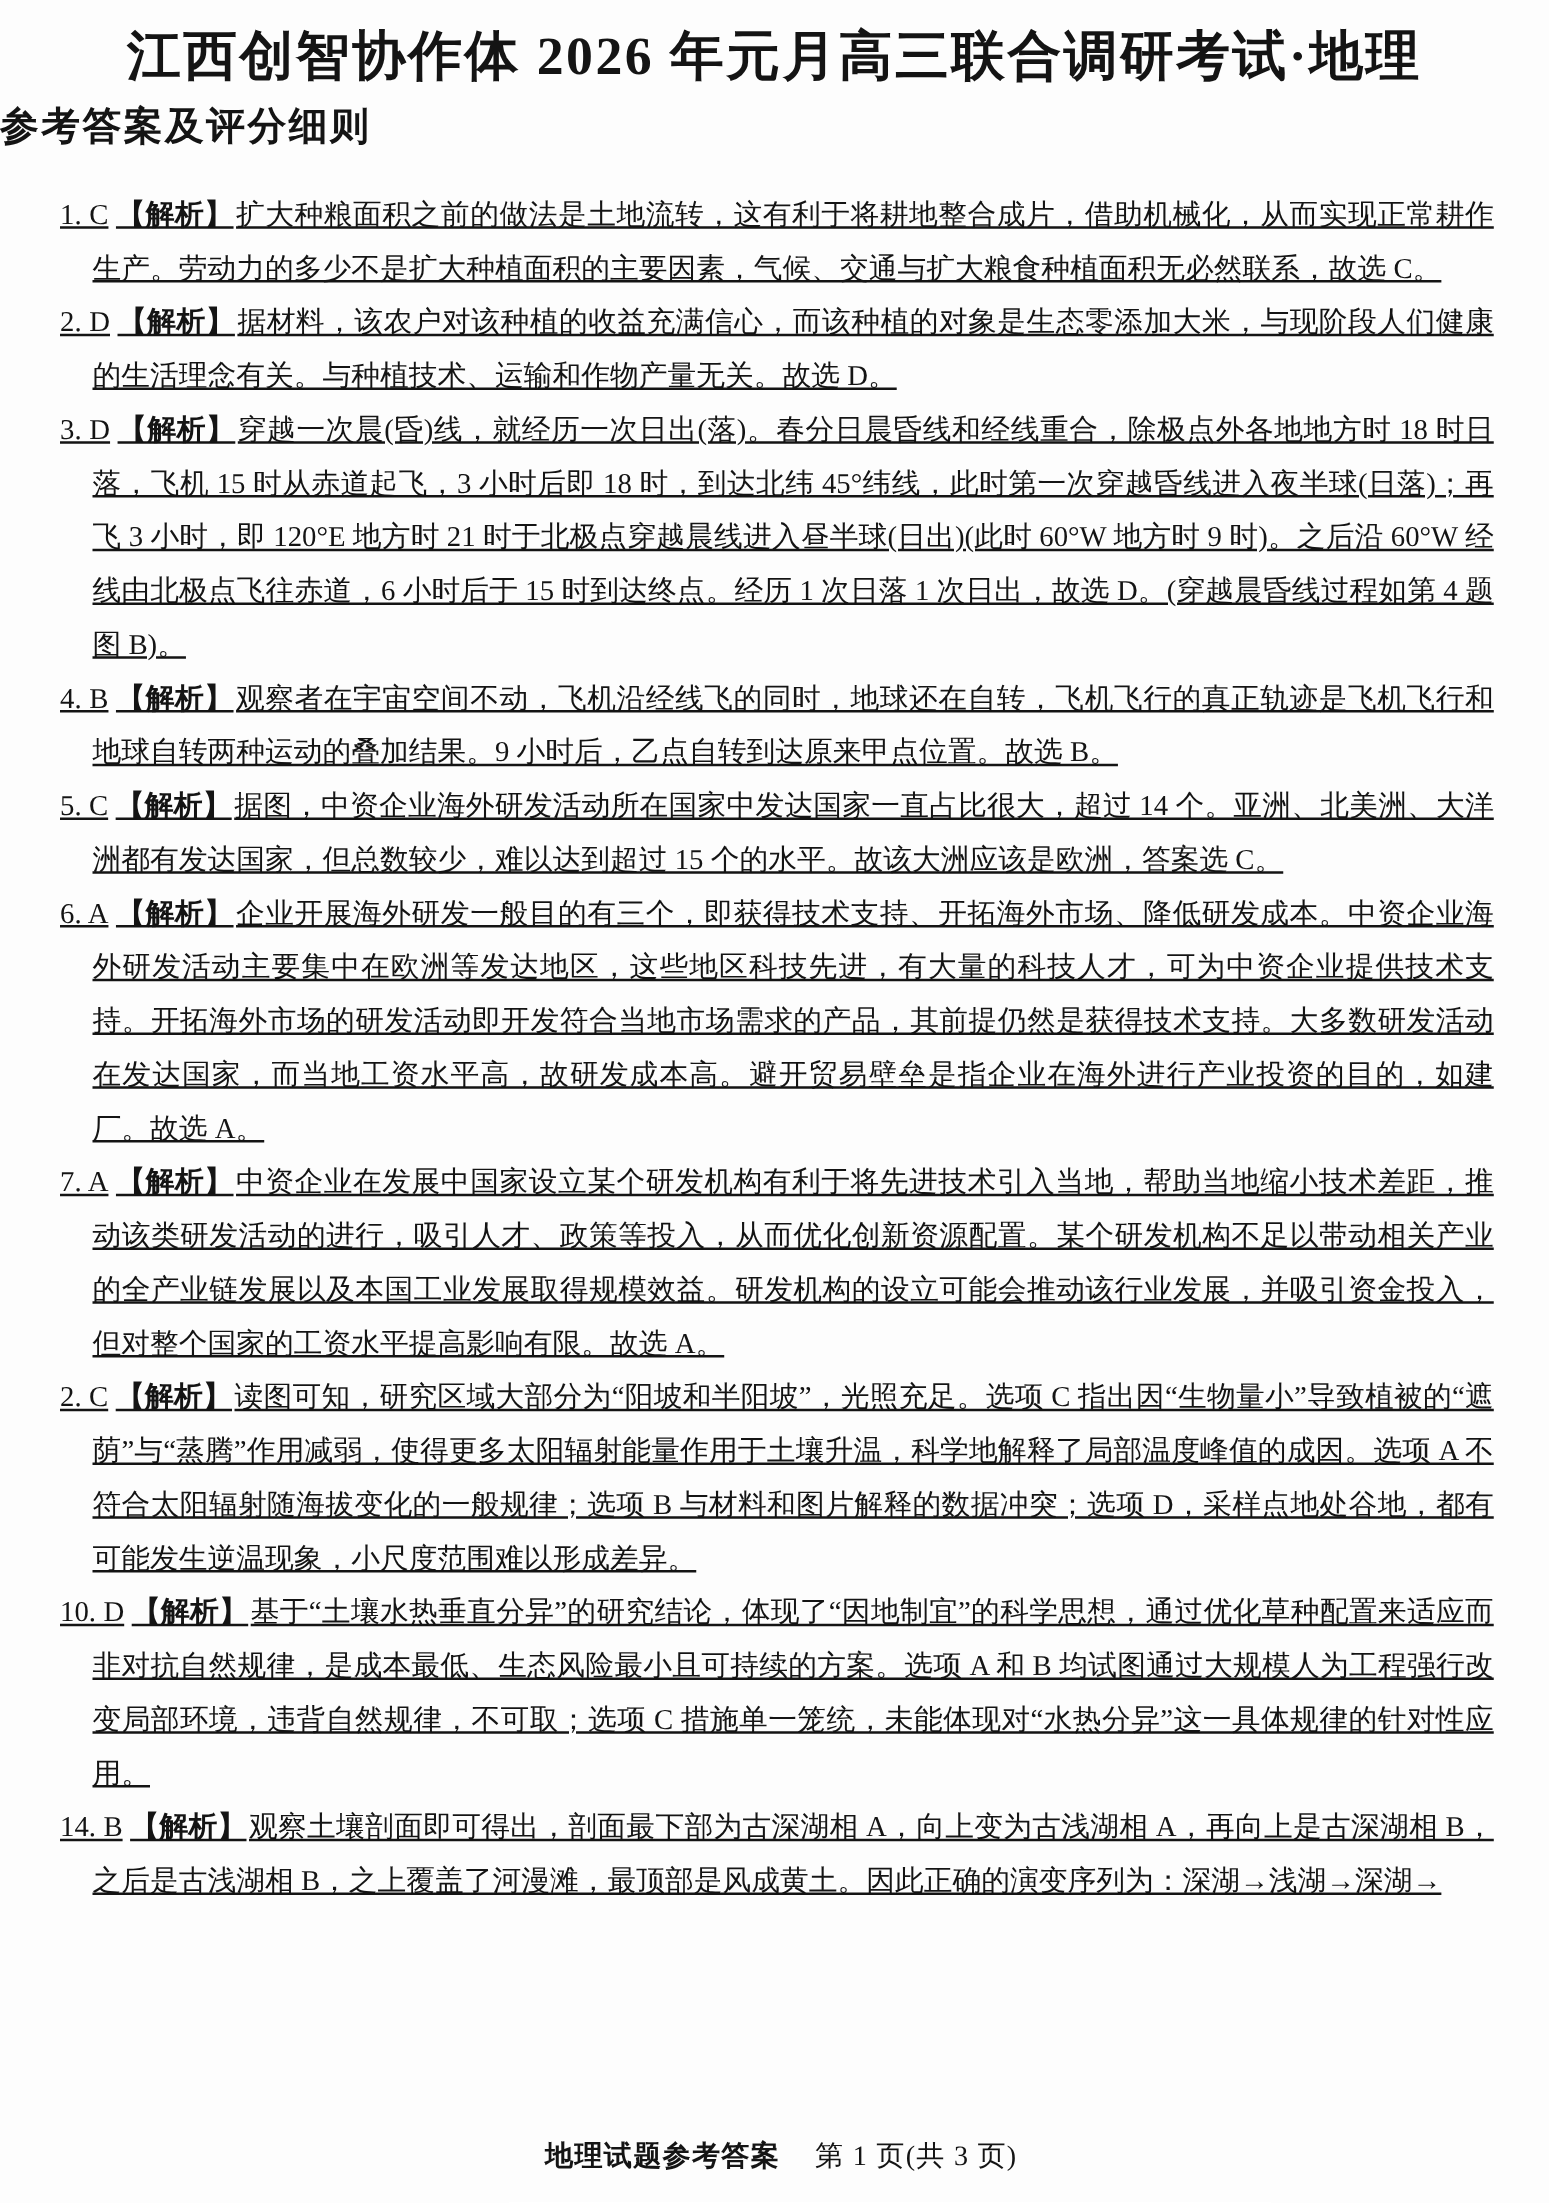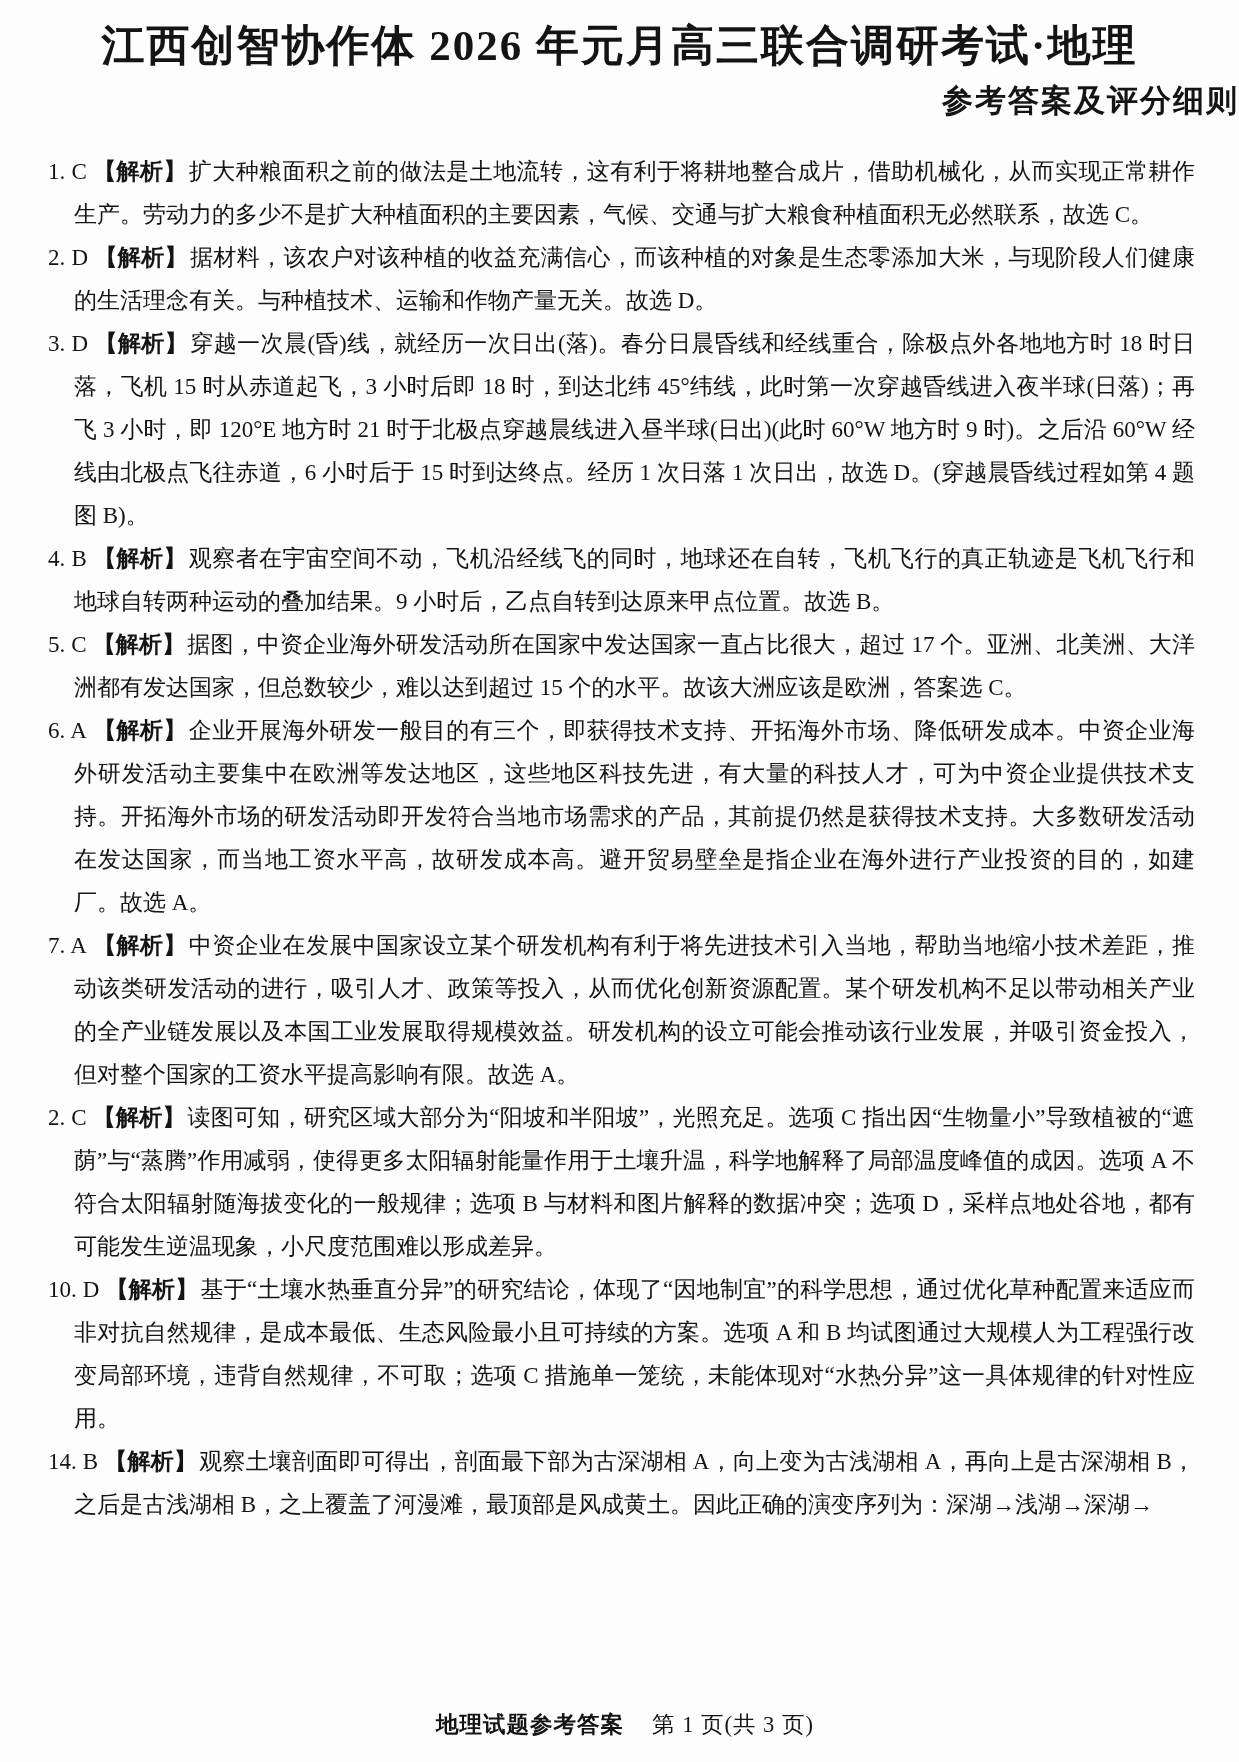"参考答案及评分细则" .page-subtitle { text-align: right -> left }
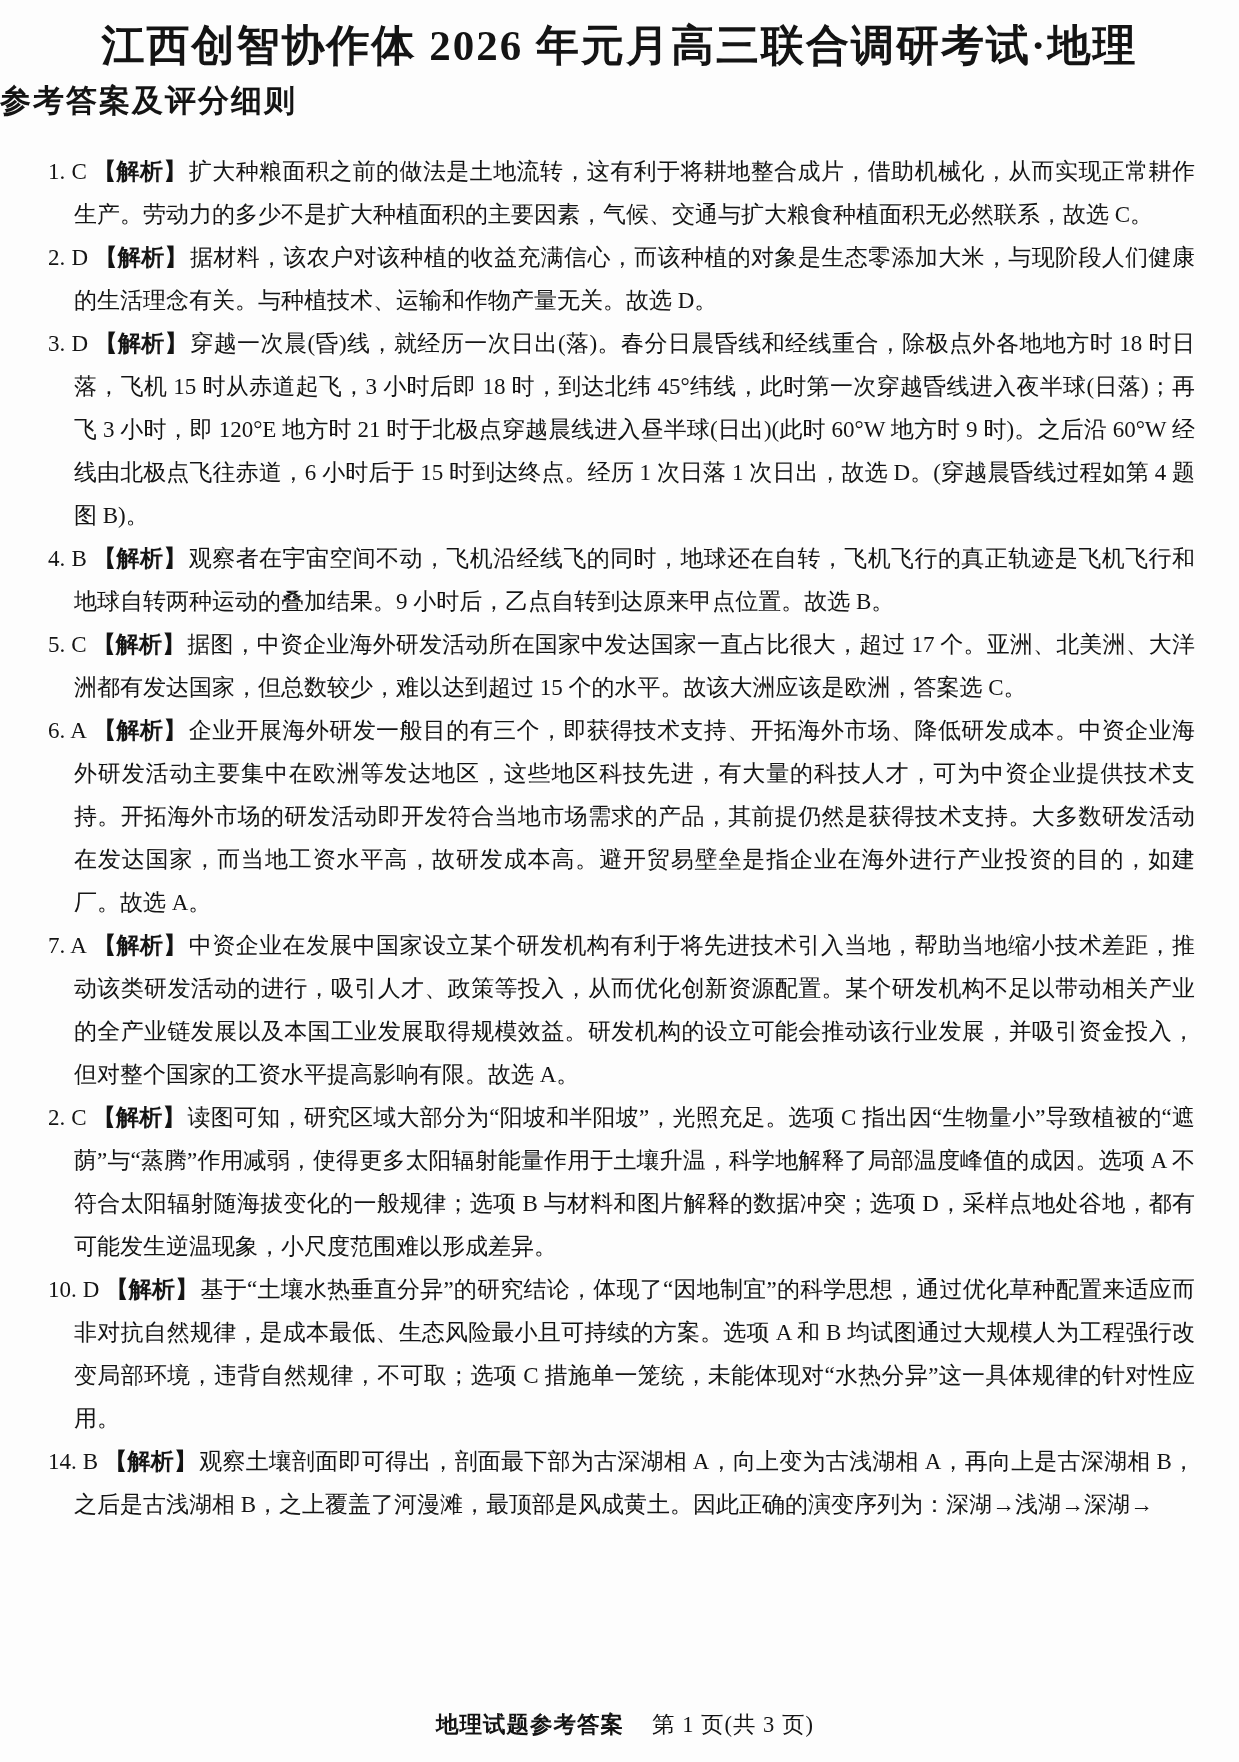"1. C" .answer-item { text-decoration: none -> underline }
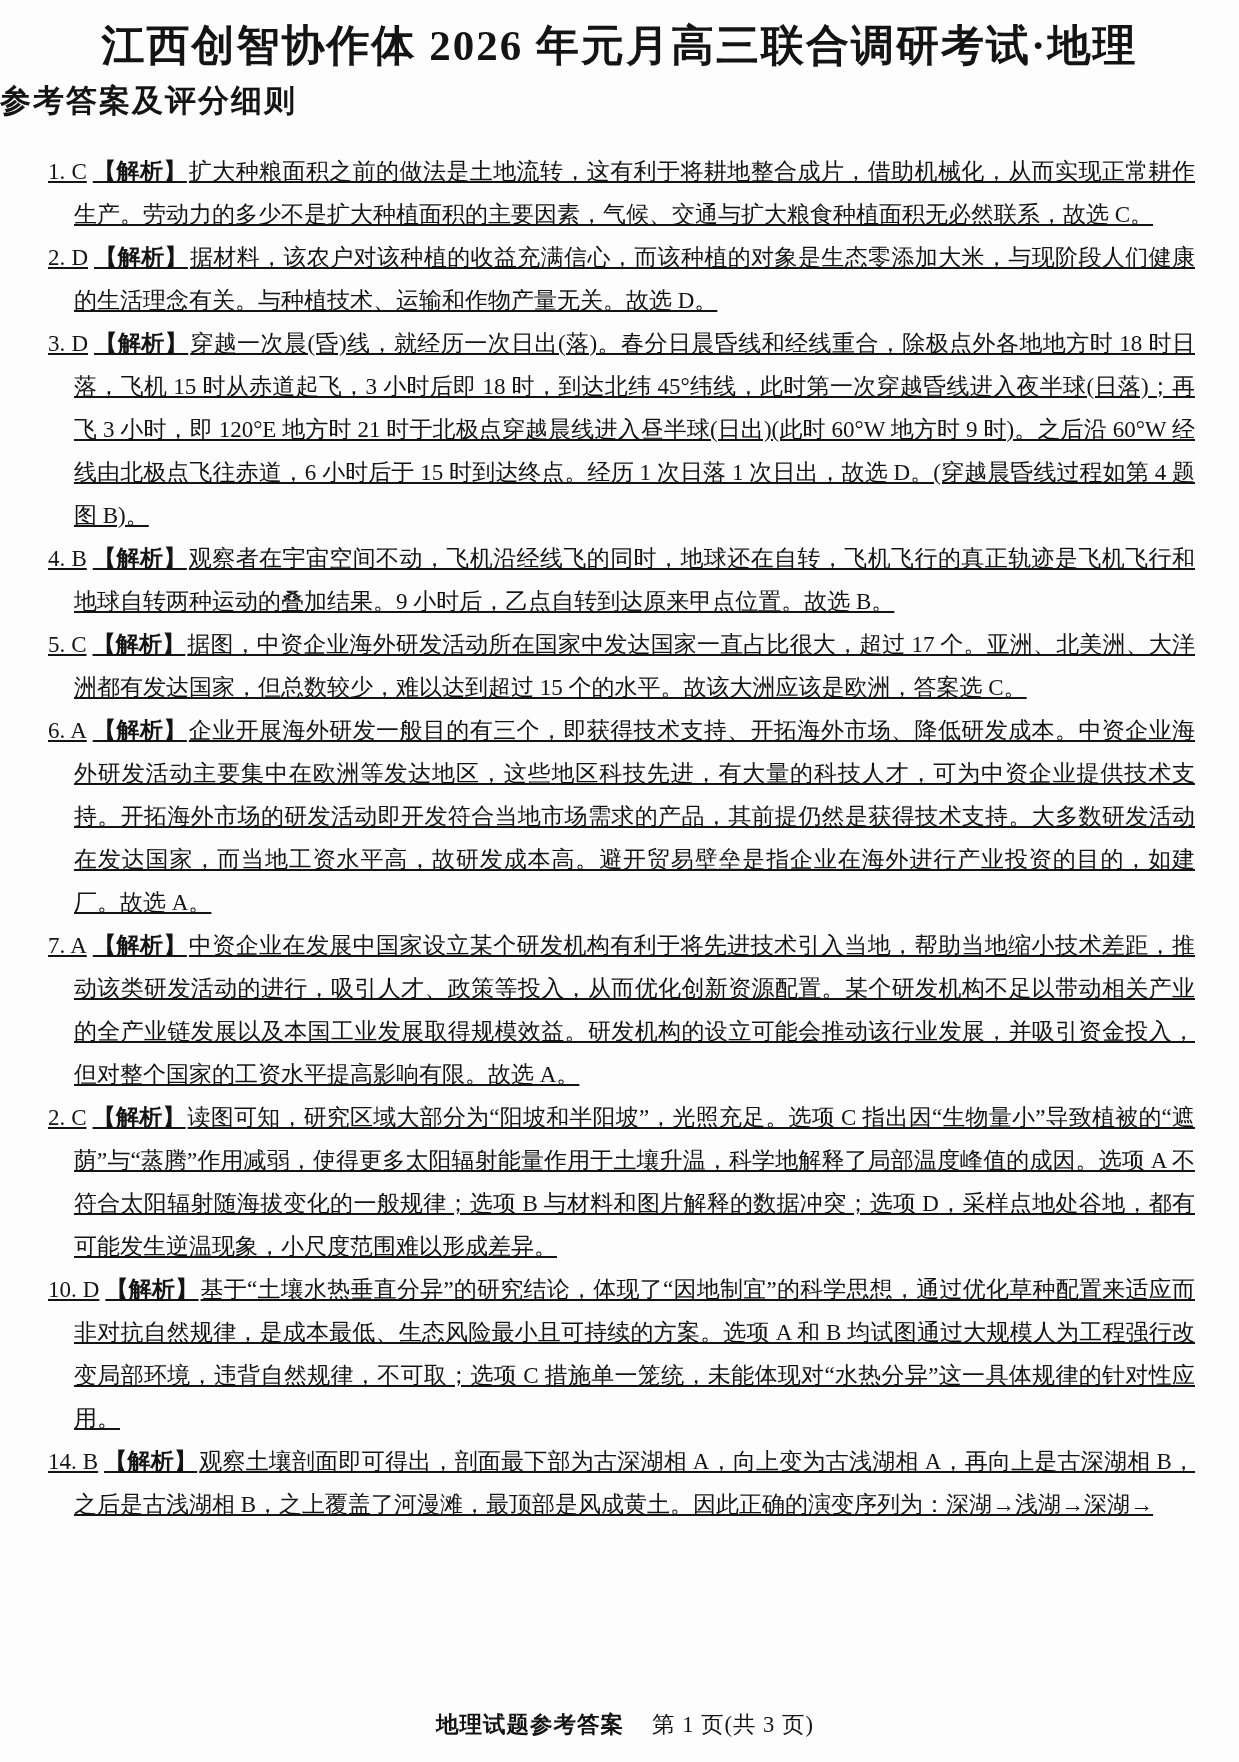"据图，中资企业海外研发活动所在国家中发达国家一直占比很大，超过 17" span.answer-text { text: 17 -> 14 }
